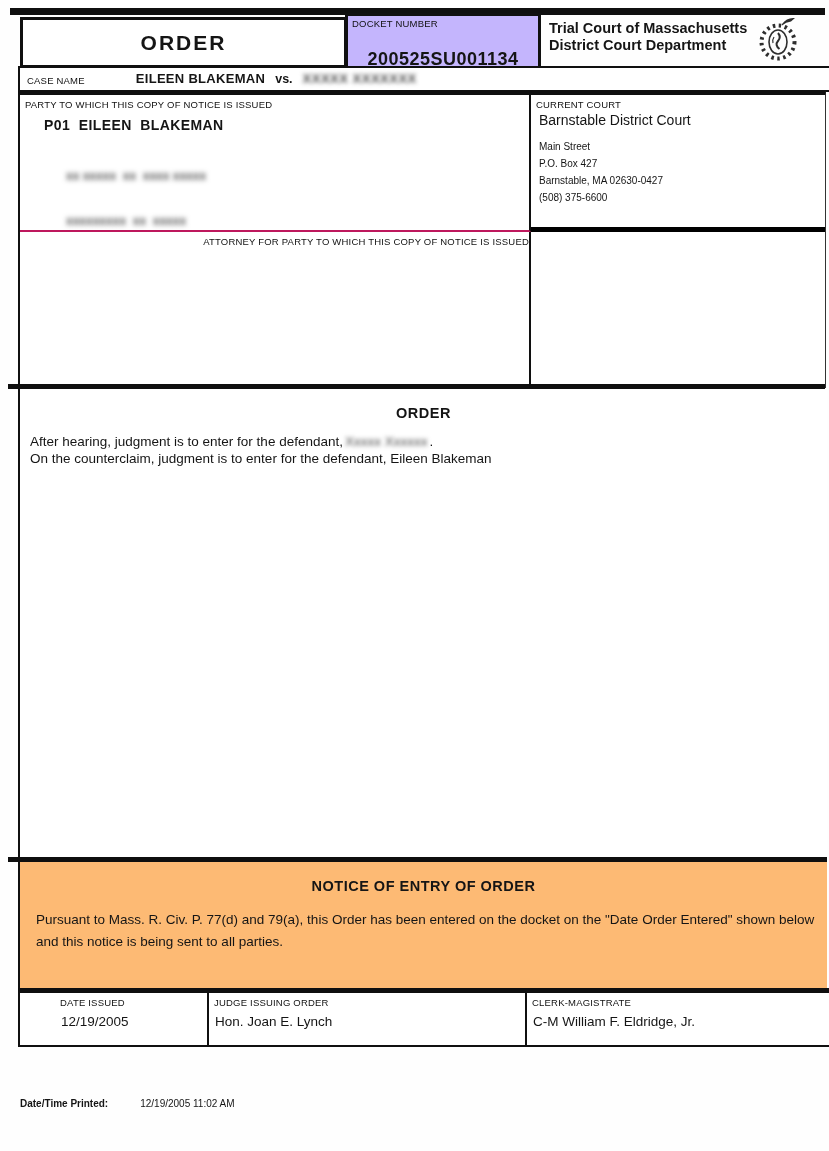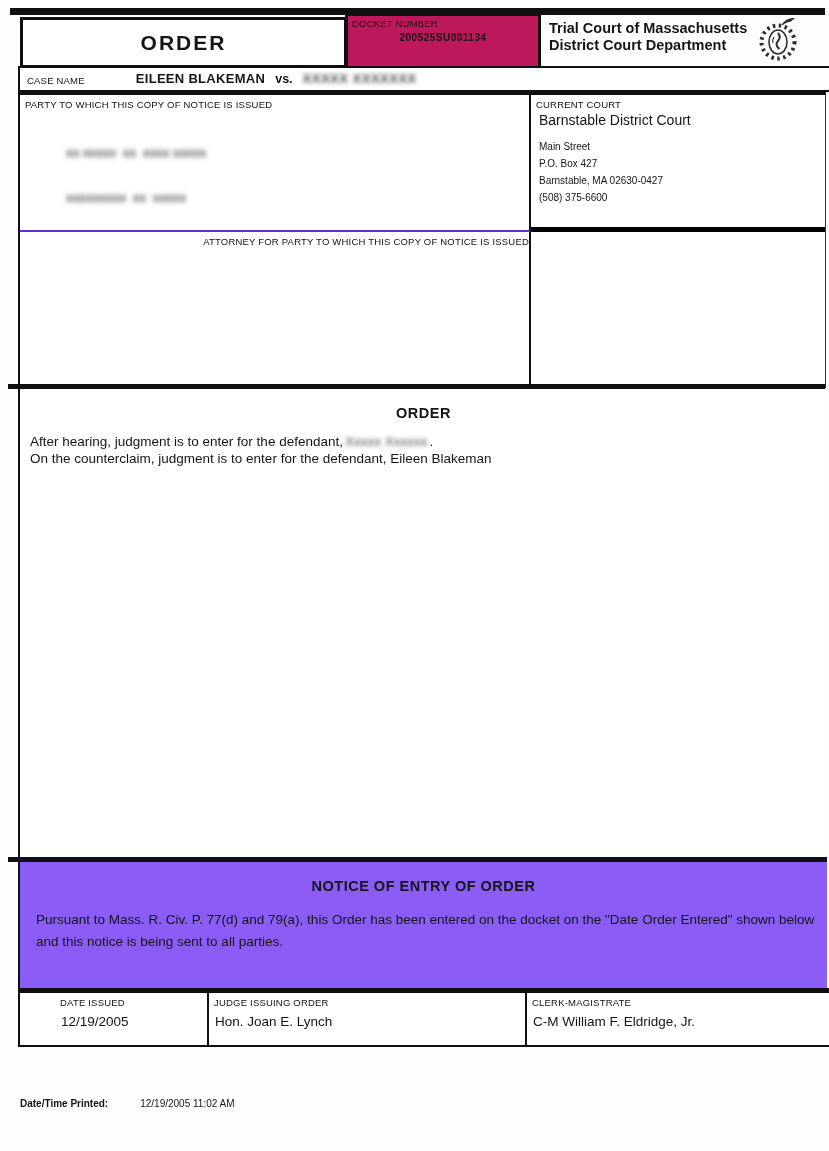"DOCKET NUMBER" .docket-box { background: #be185d -> #c4b5fd }
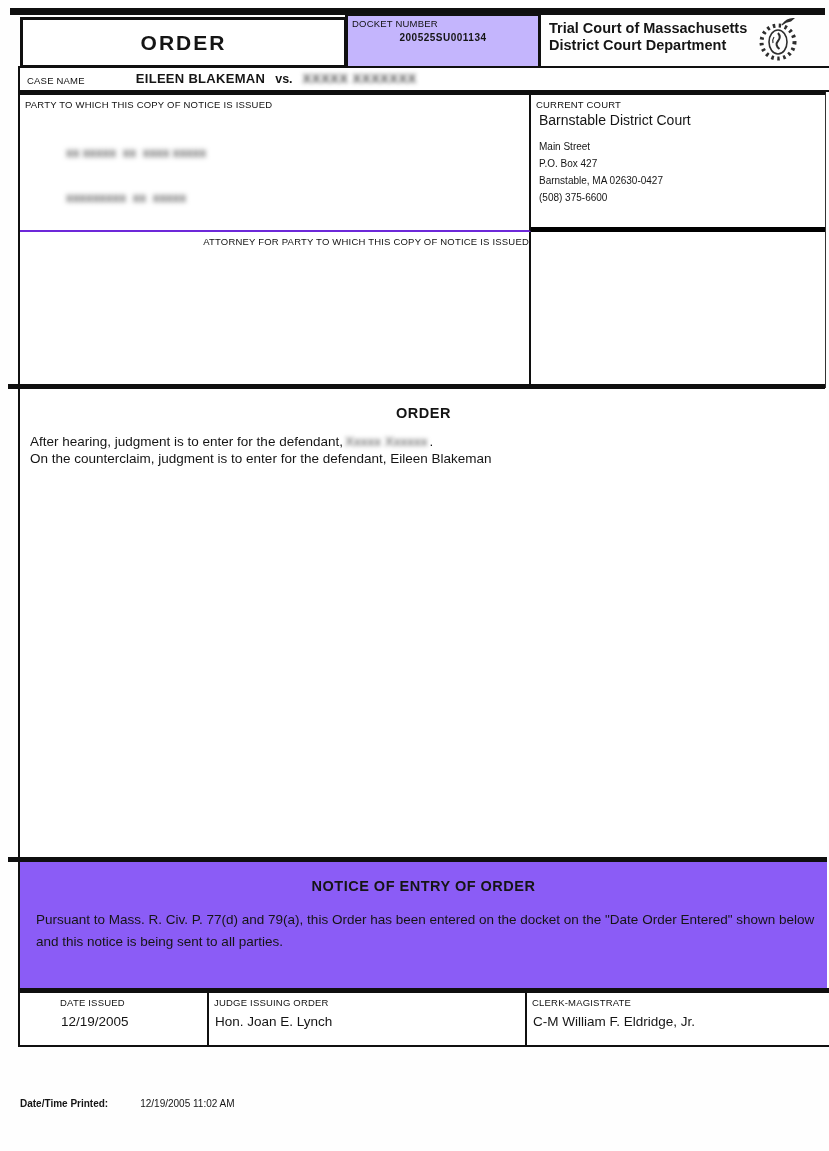"200525SU001134" .docket-num { font-size: 10px -> 18px; margin-top: 3px -> 20px }
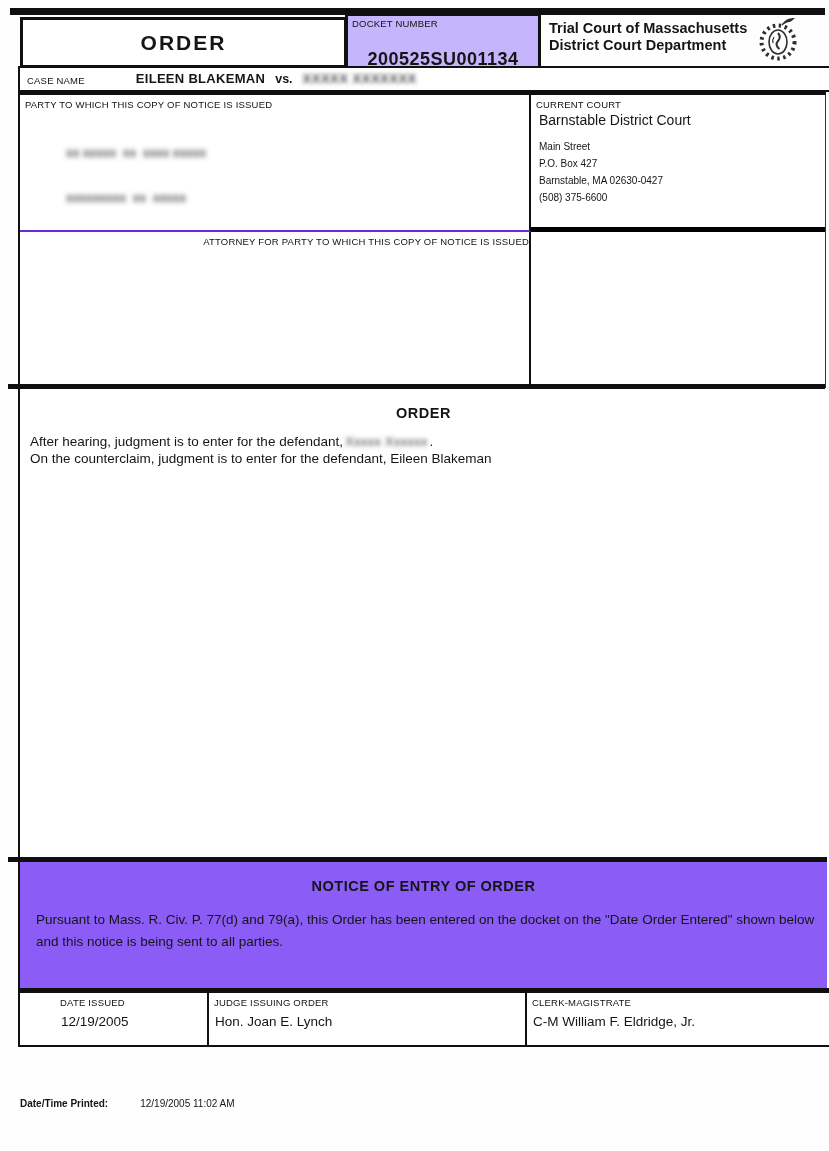"PARTY TO WHICH THIS COPY" .cell-party { border-bottom: 2px solid #6d28d9 -> 2px solid #be185d }
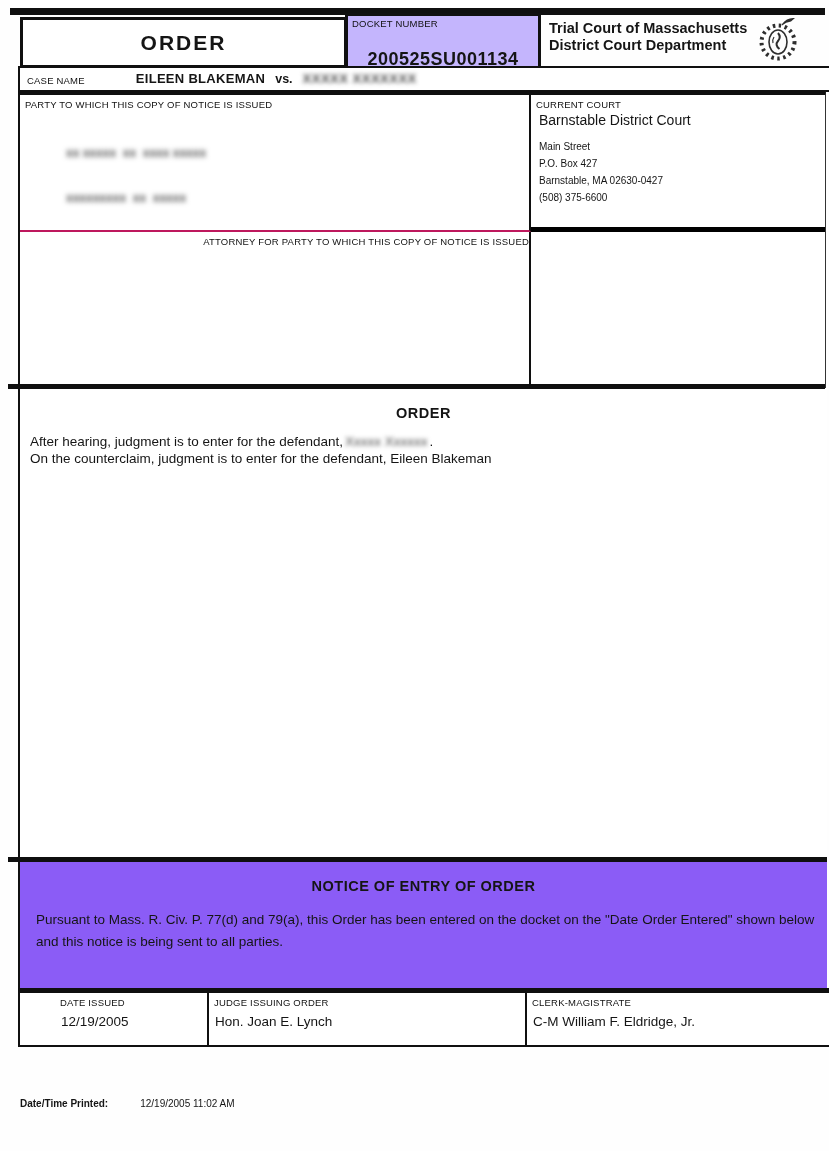"P01 EILEEN BLAKEMAN" div.party-name { html: none -> <div>P01 EILEEN BLAKEMAN</div> }
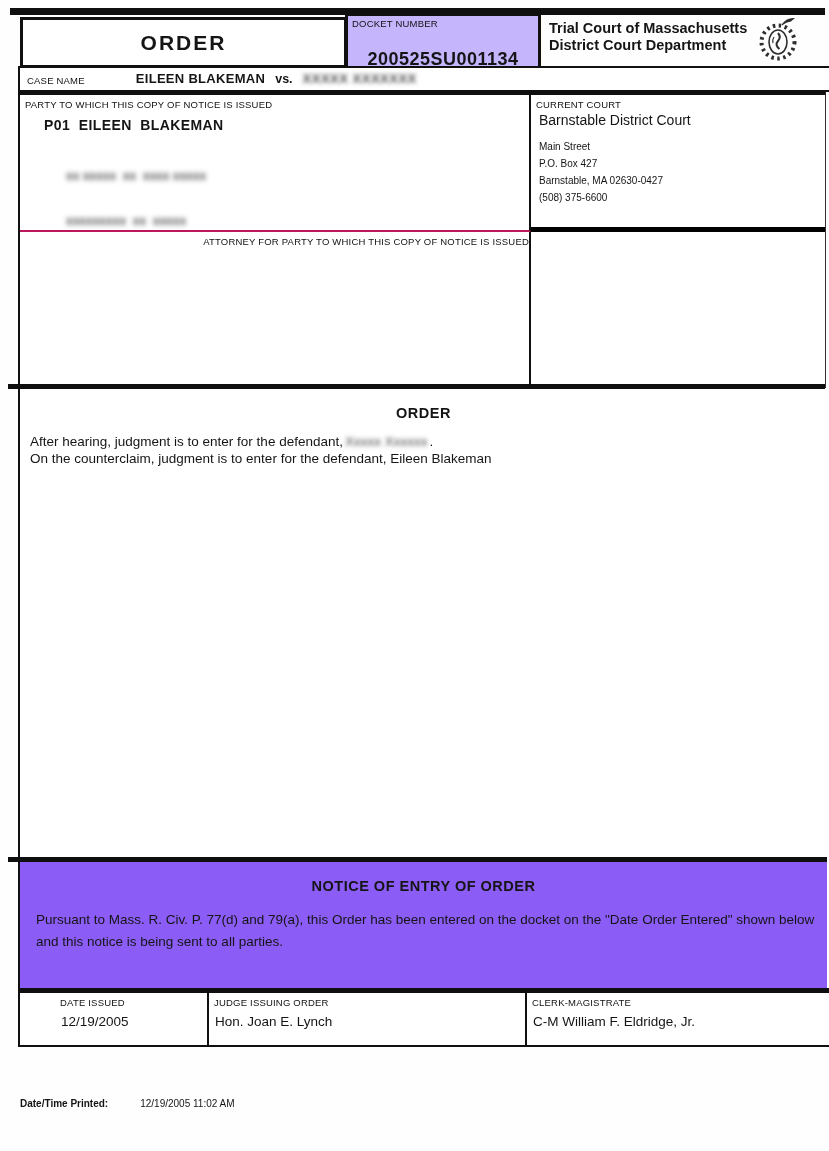"NOTICE OF ENTRY OF ORDER" .notice-section { background: #8b5cf6 -> #fdba74 }
